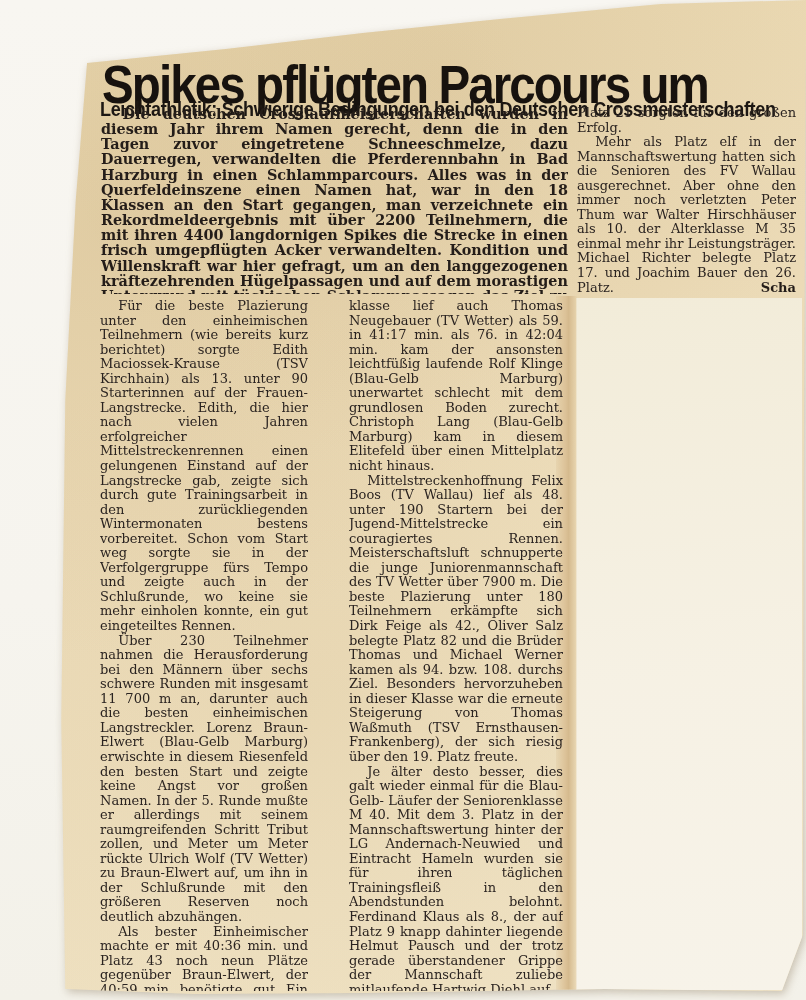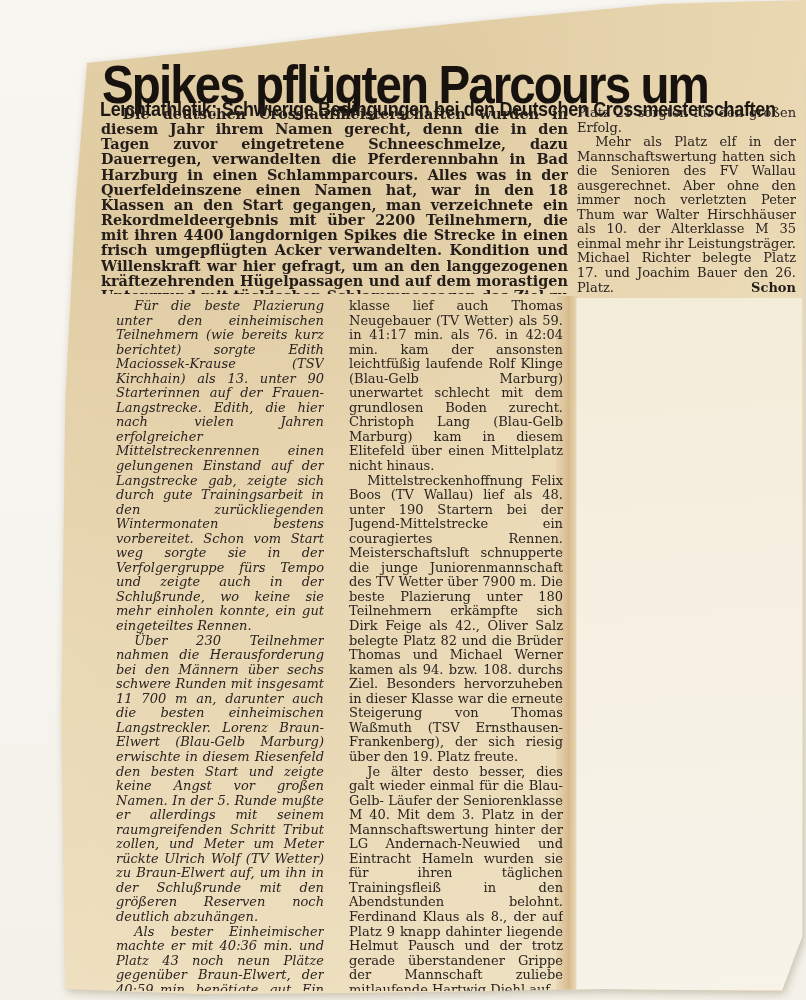"Schon" span.byline { text: Schon -> Scha }
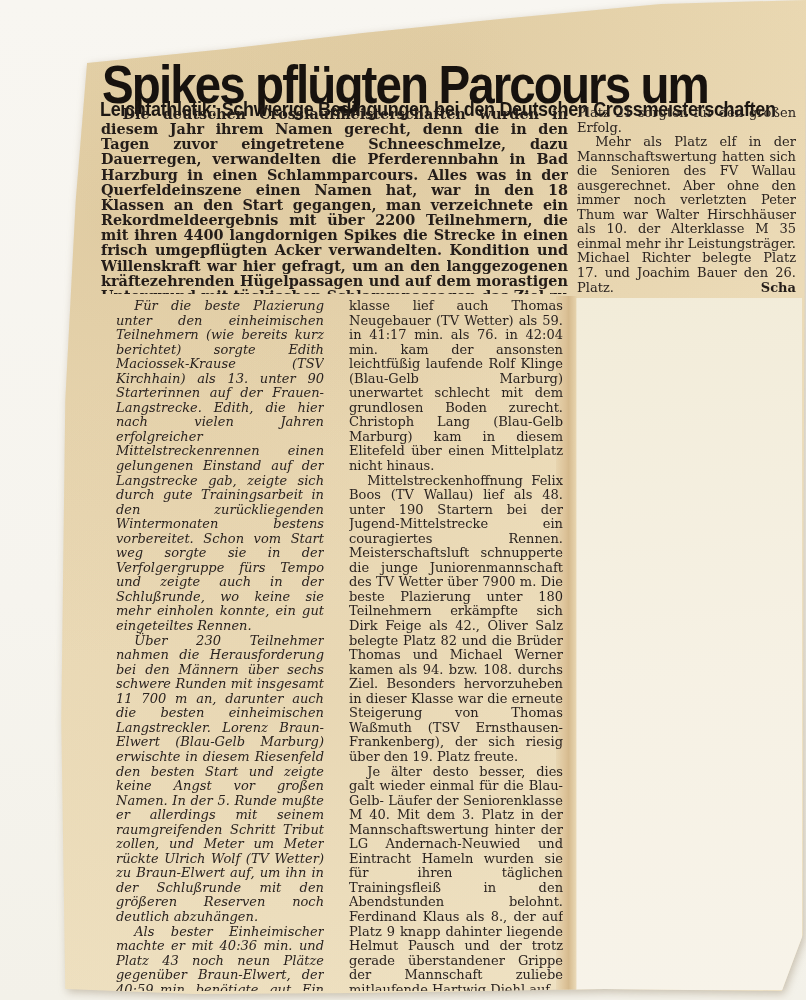"Für die beste Plazierung unter" .col-1 { font-style: italic -> none; left: 116px -> 100px }
